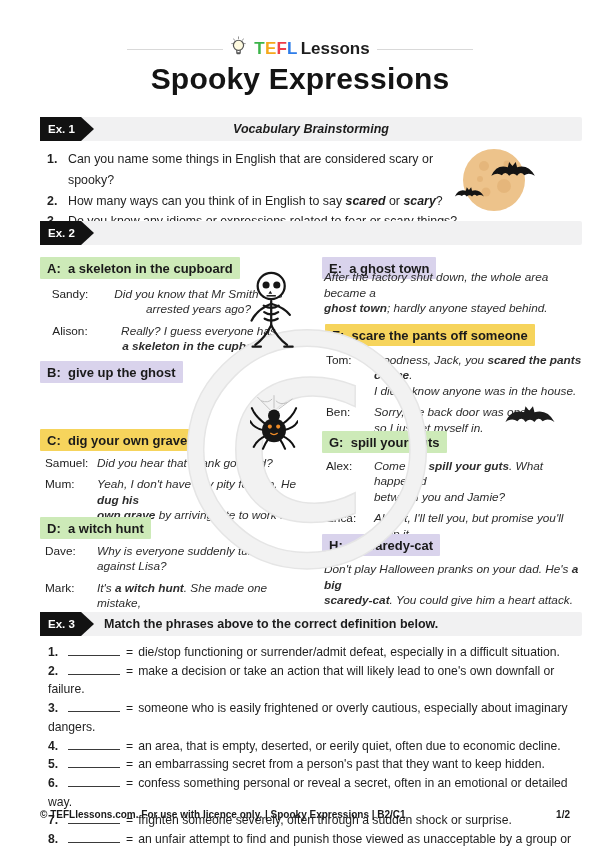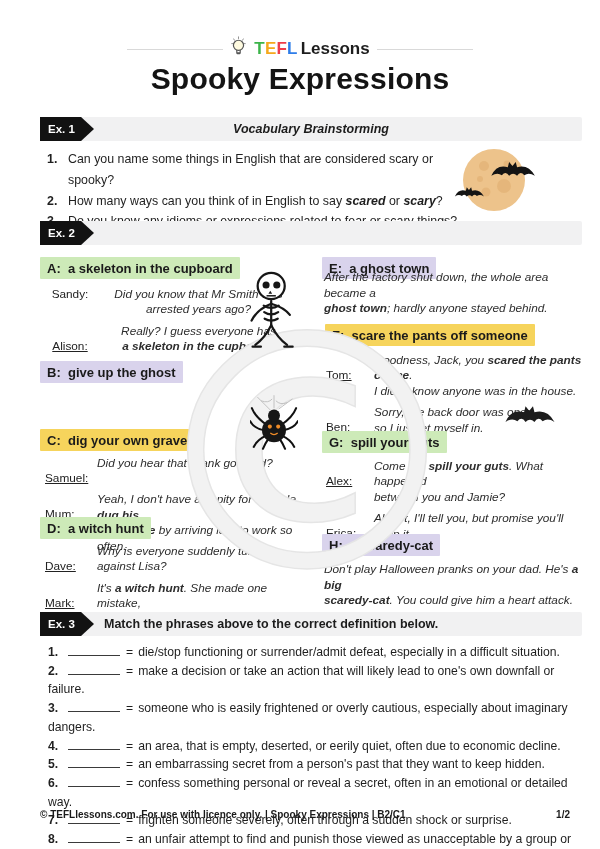"Alison:" .spk.u { margin-top: 15px -> none; text-decoration: underline -> none }
